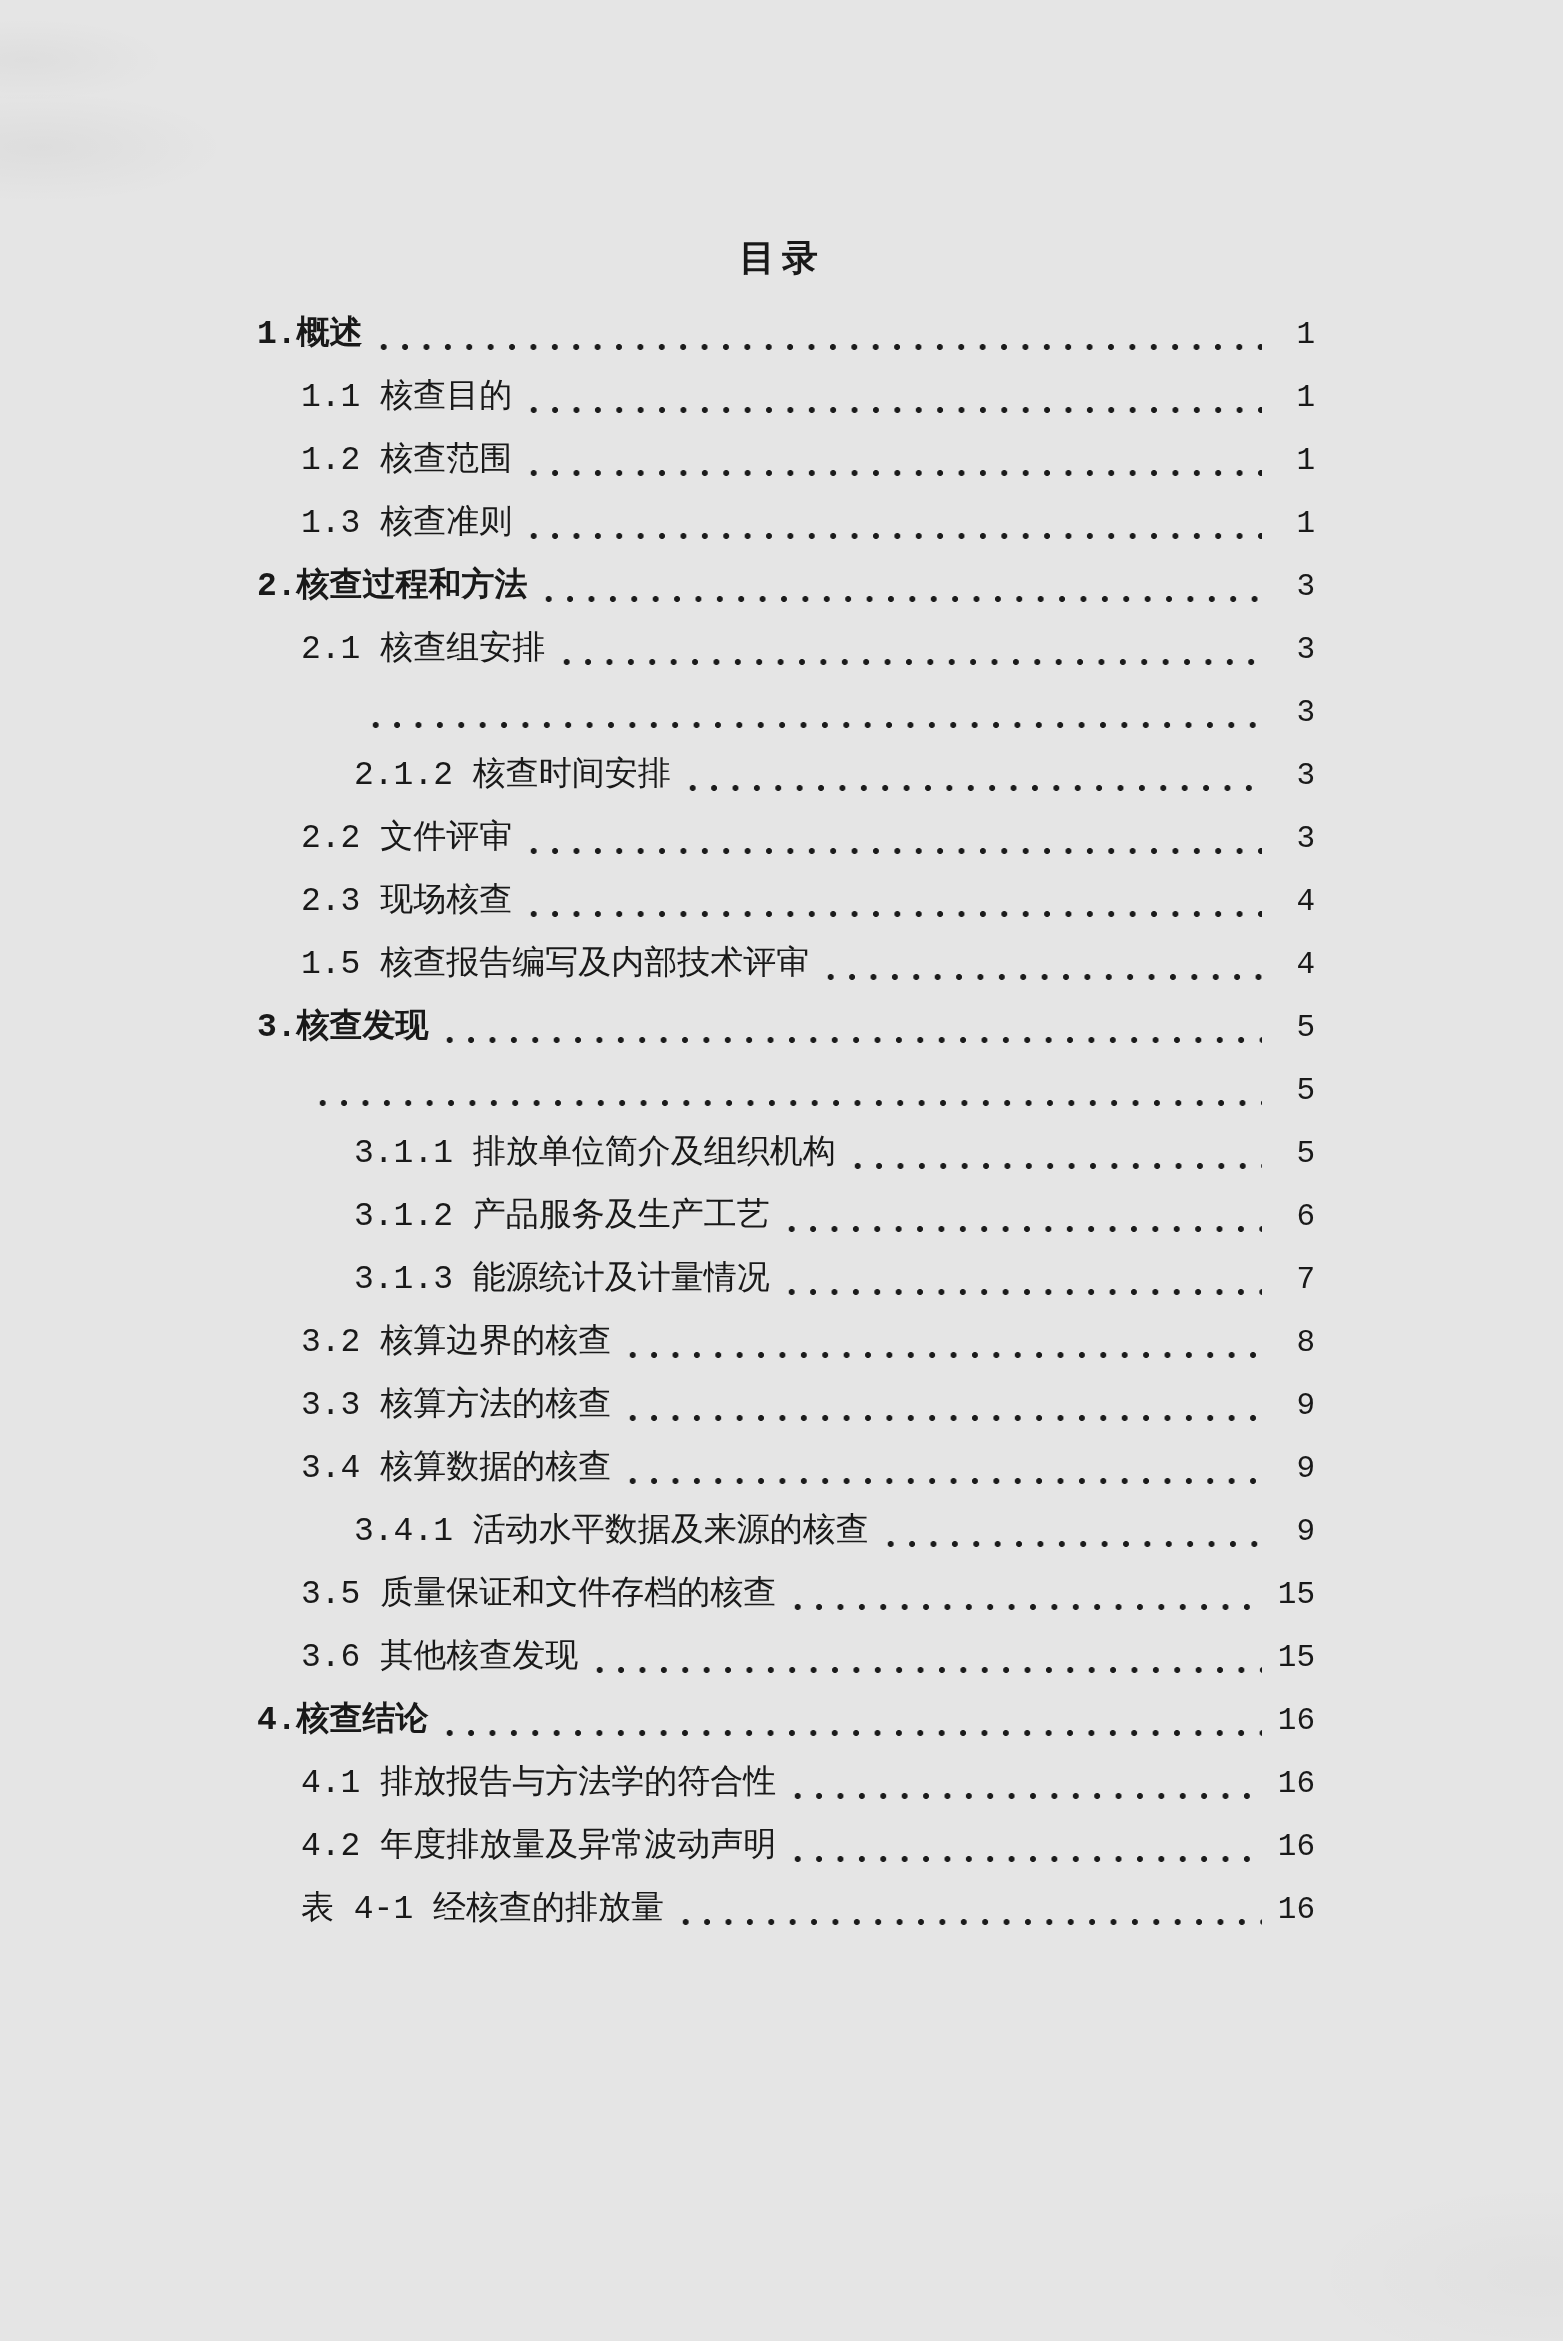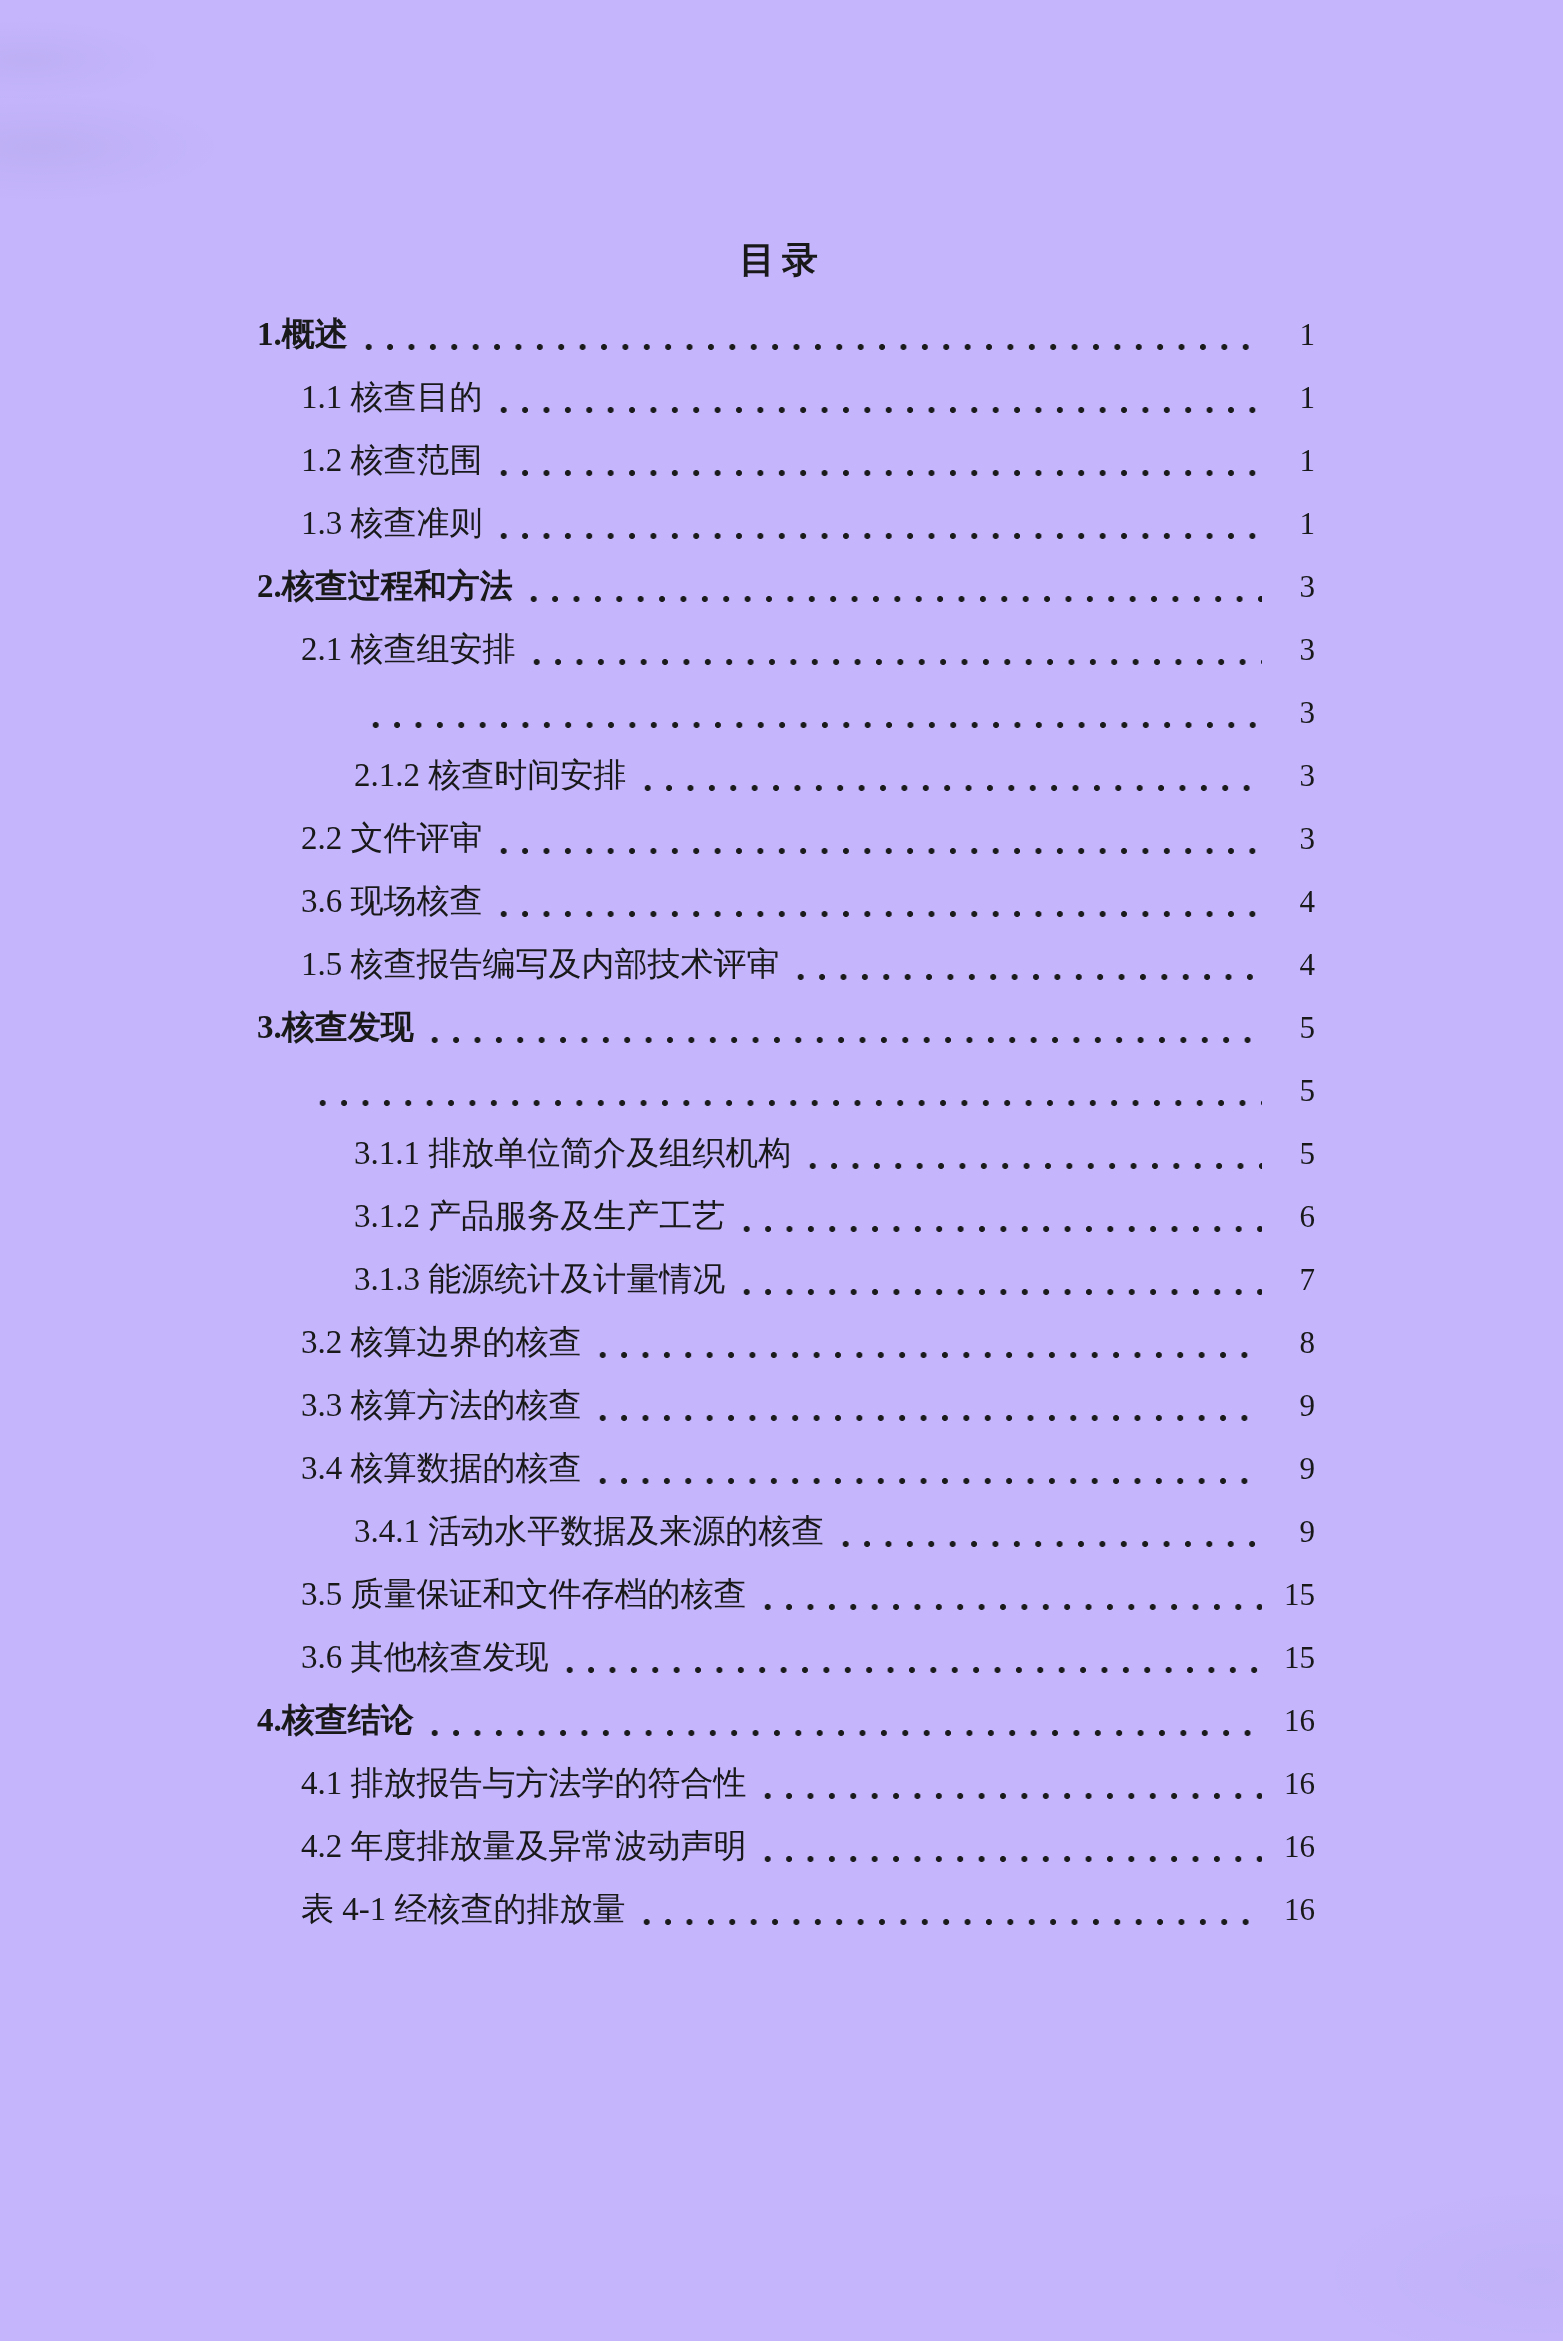"目录" .page { background: #c4b5fd -> #e5e5e5; font-family: Liberation Serif, serif -> Liberation Mono, monospace }
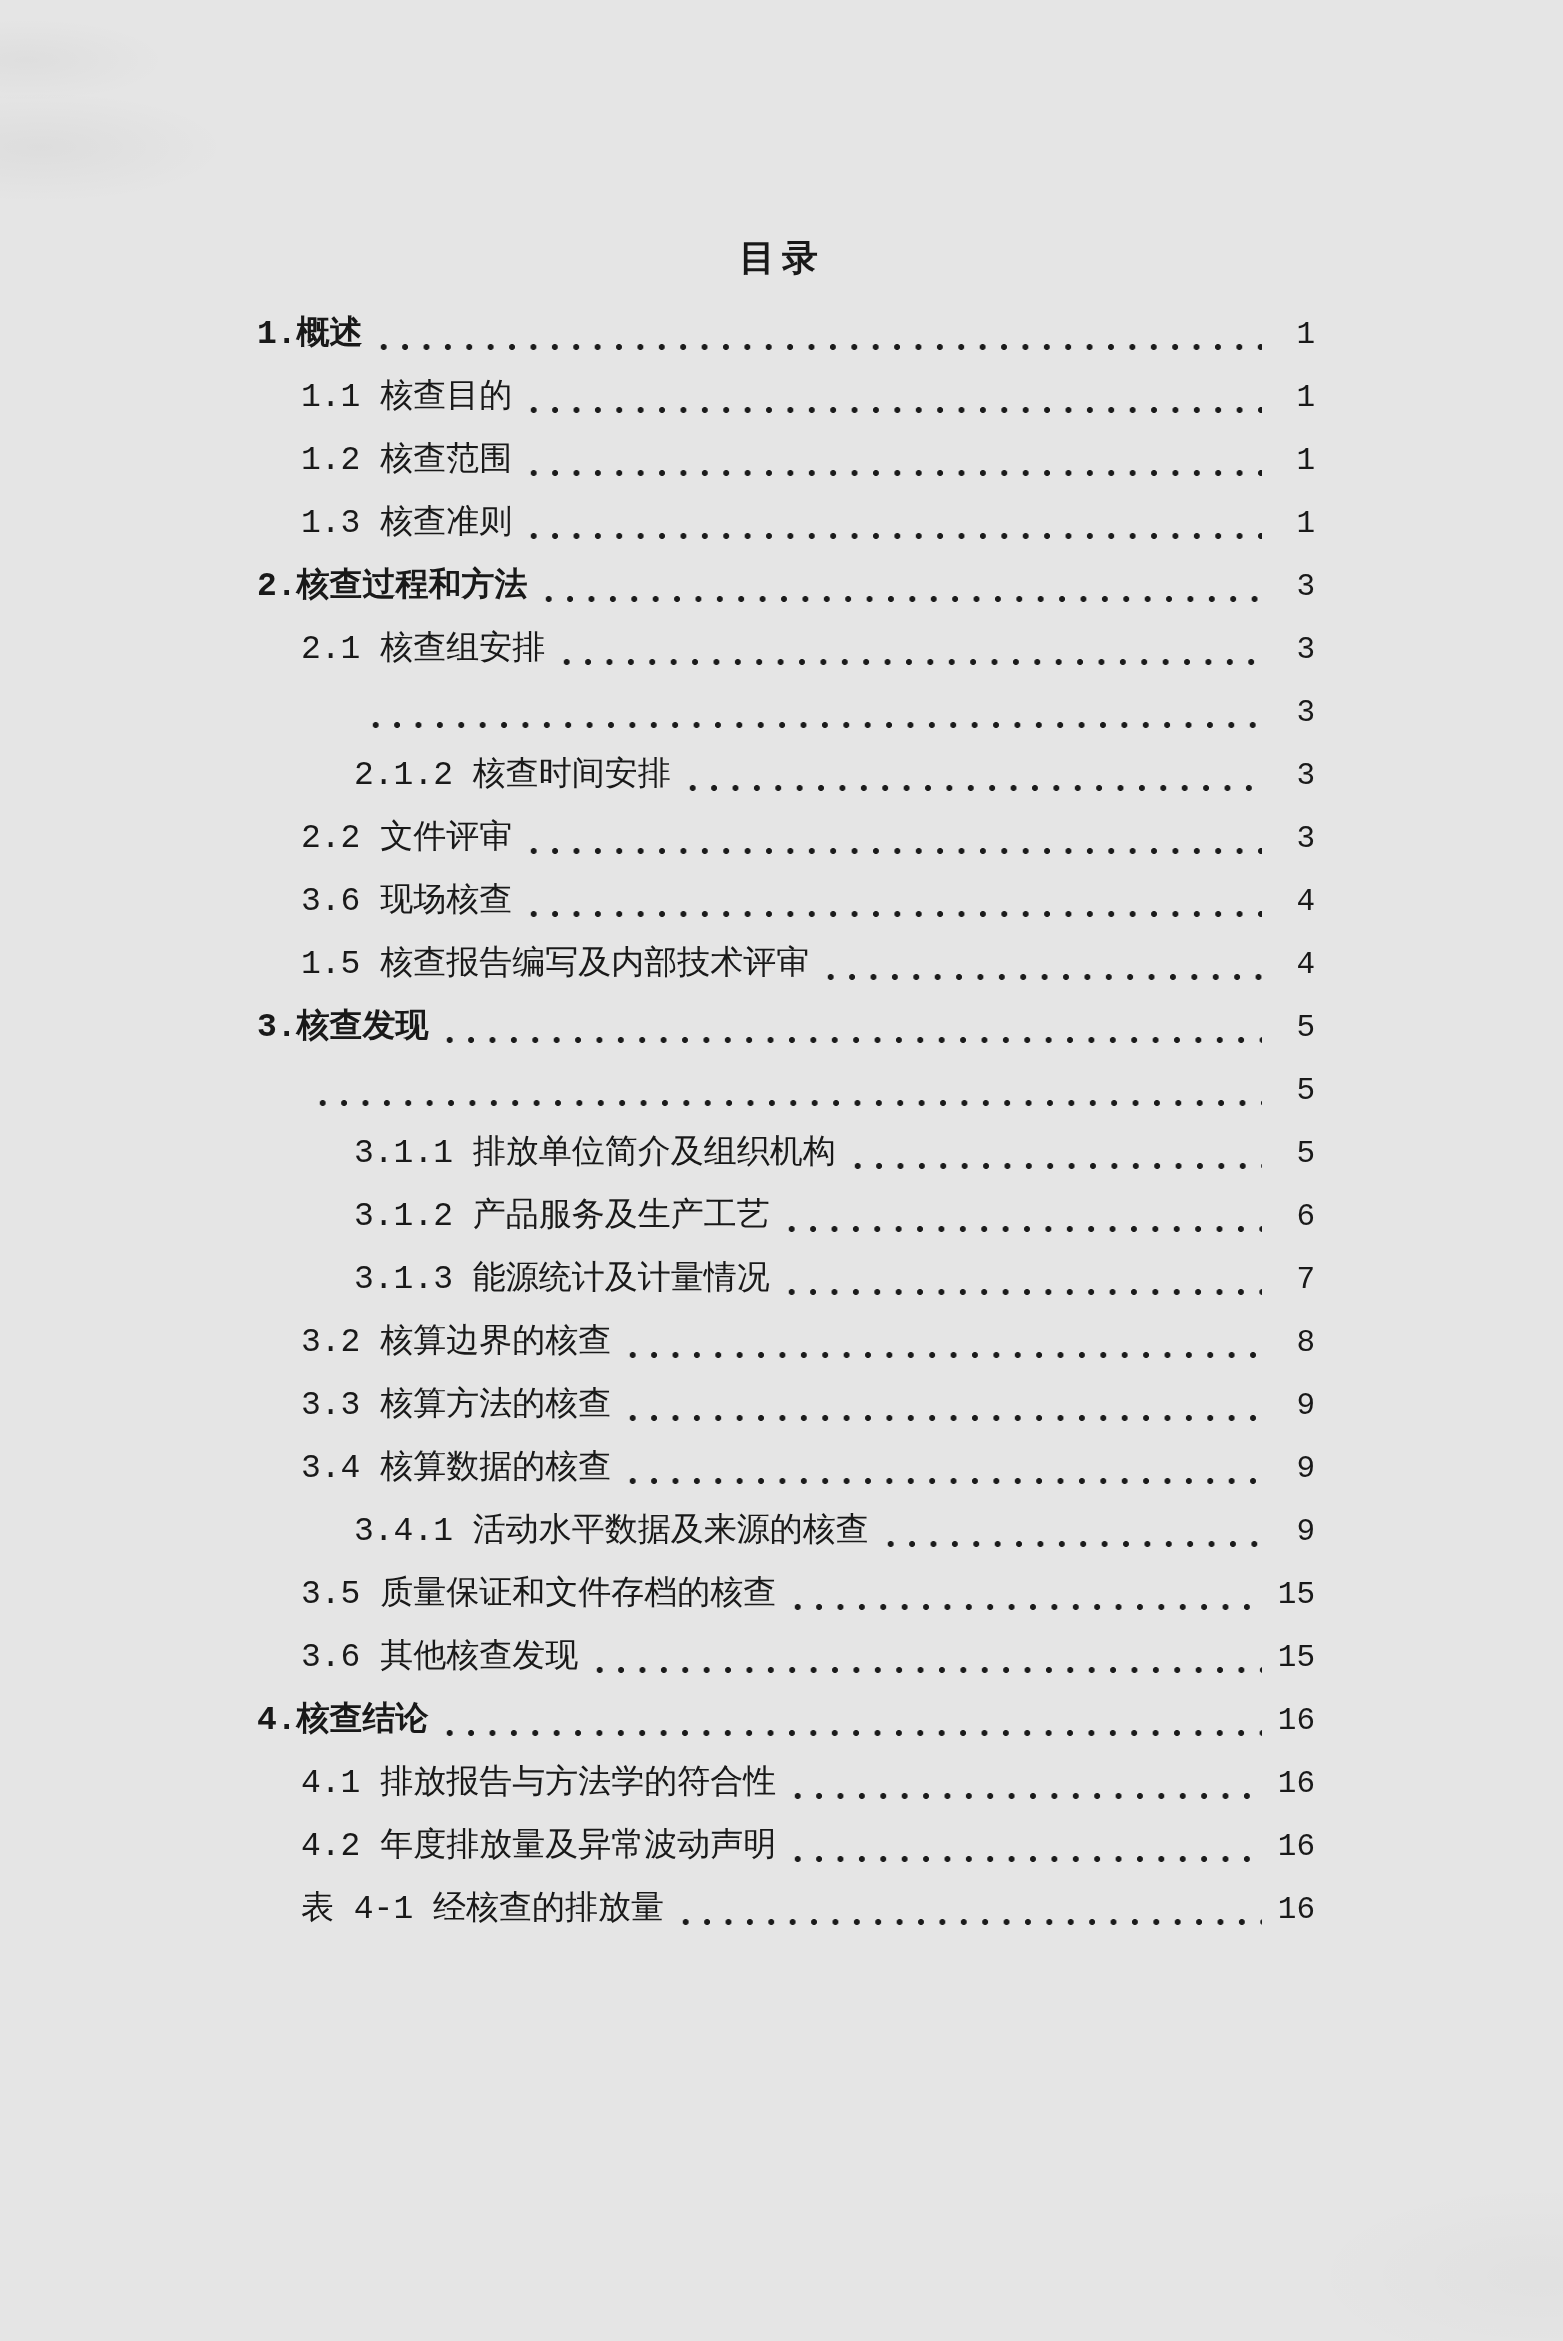"3.6 现场核查" span.toc-label { text: 3.6 -> 2.3 }
